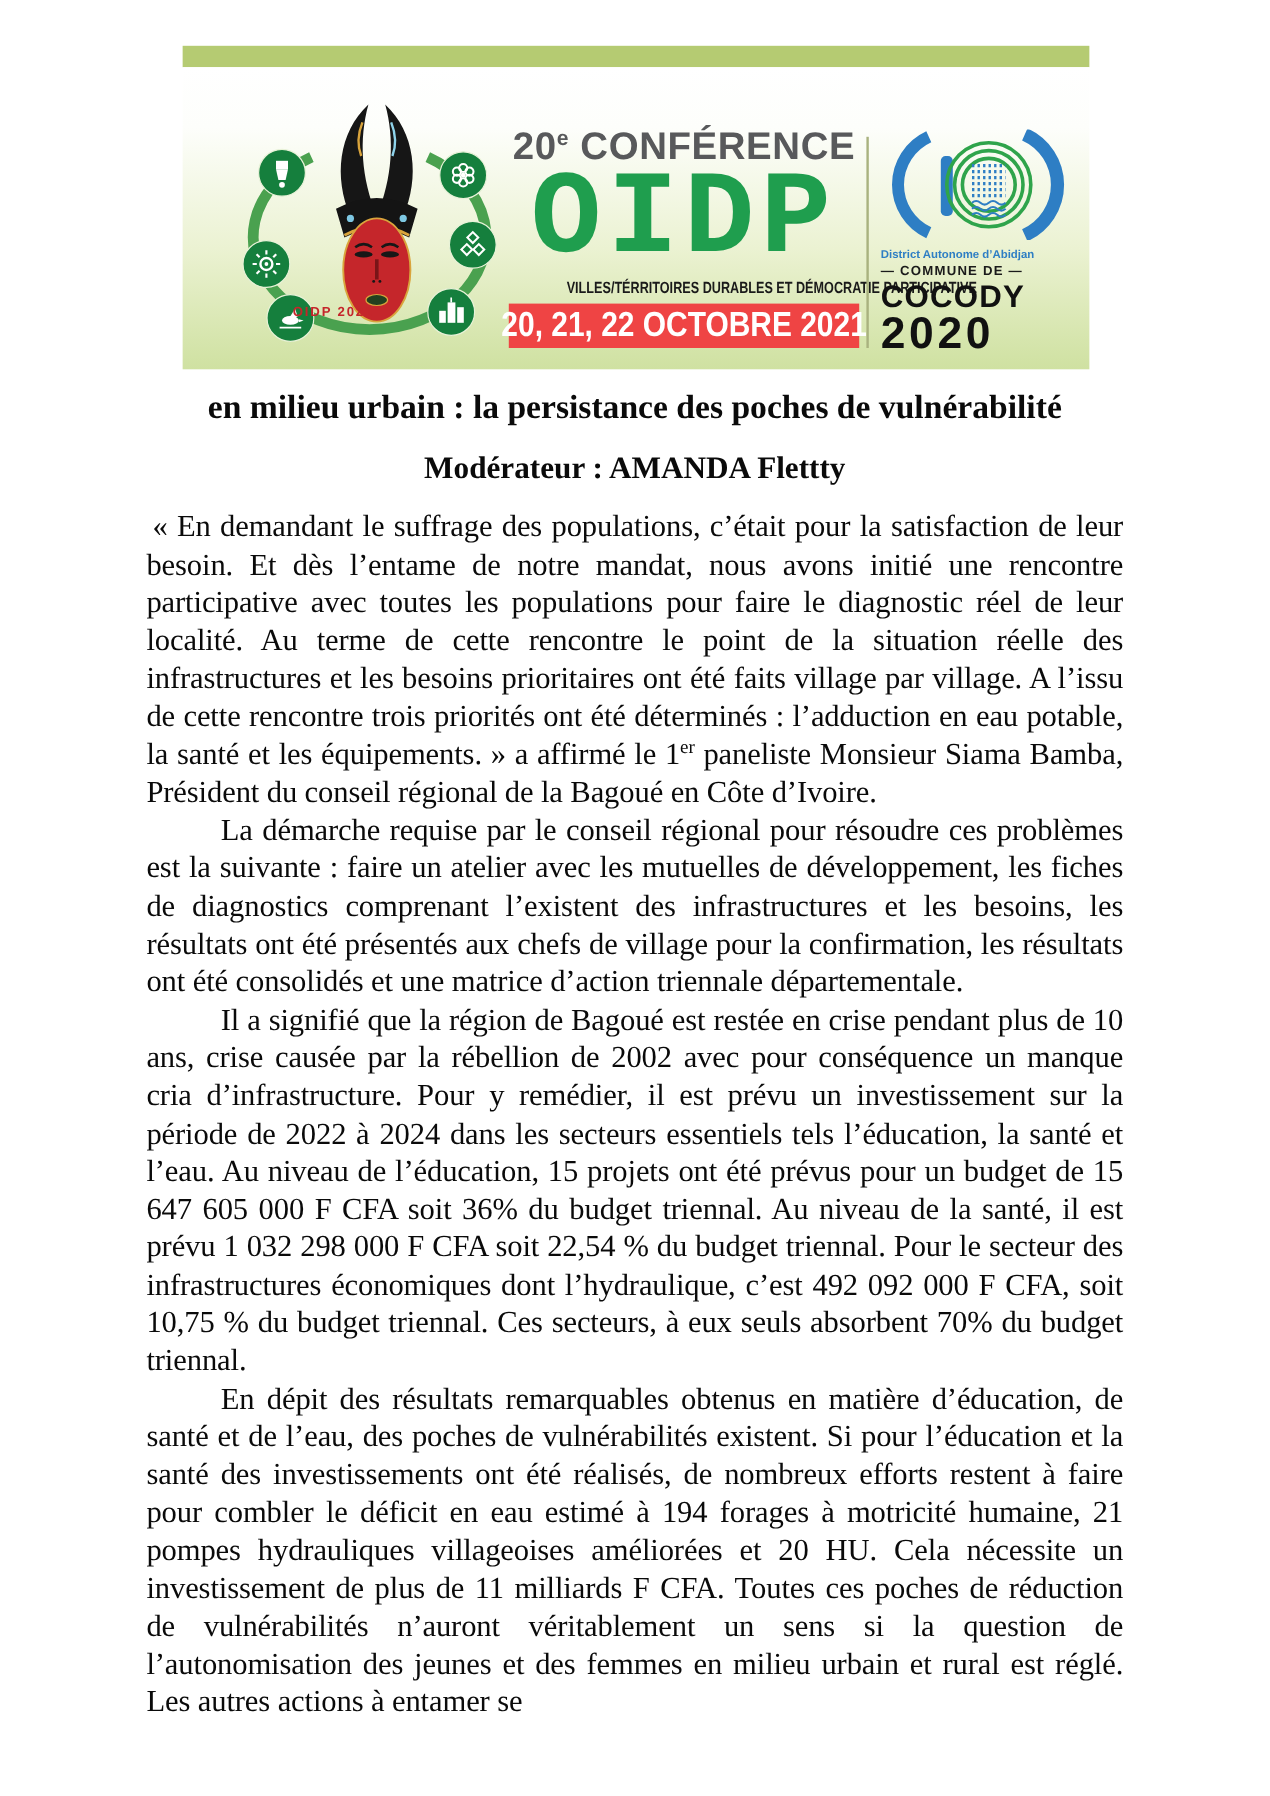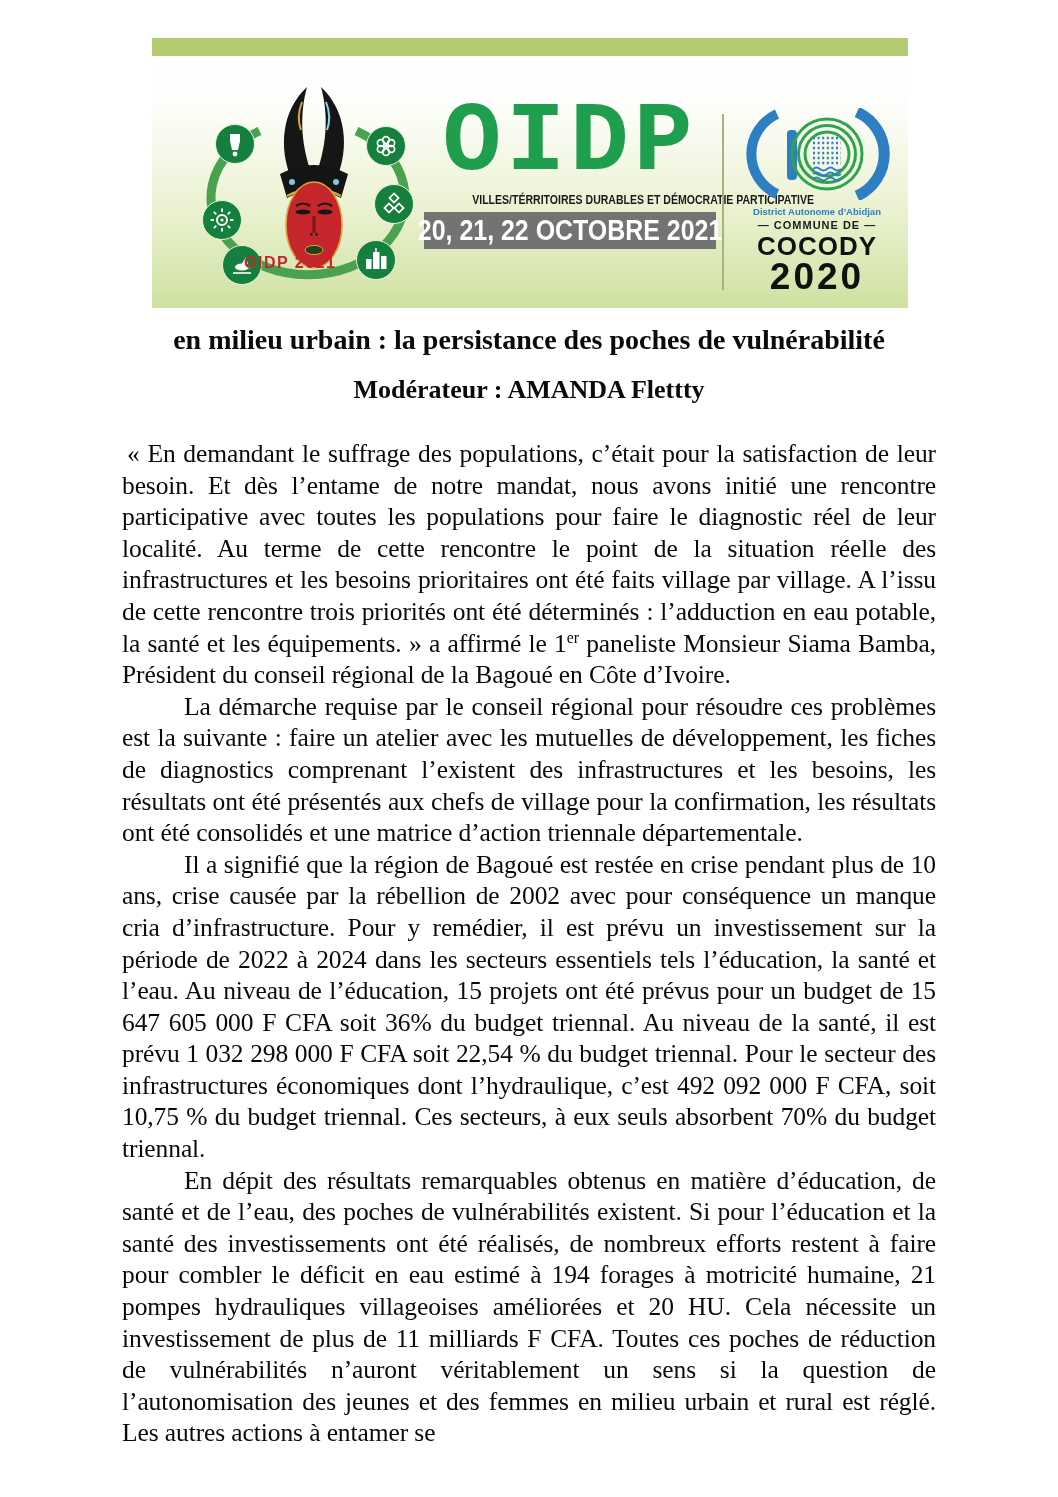"20e CONFÉRENCE" div.conf-line { html: none -> <div><span>20</span><sup>e</sup><span> CONFÉRENCE</span></div> }
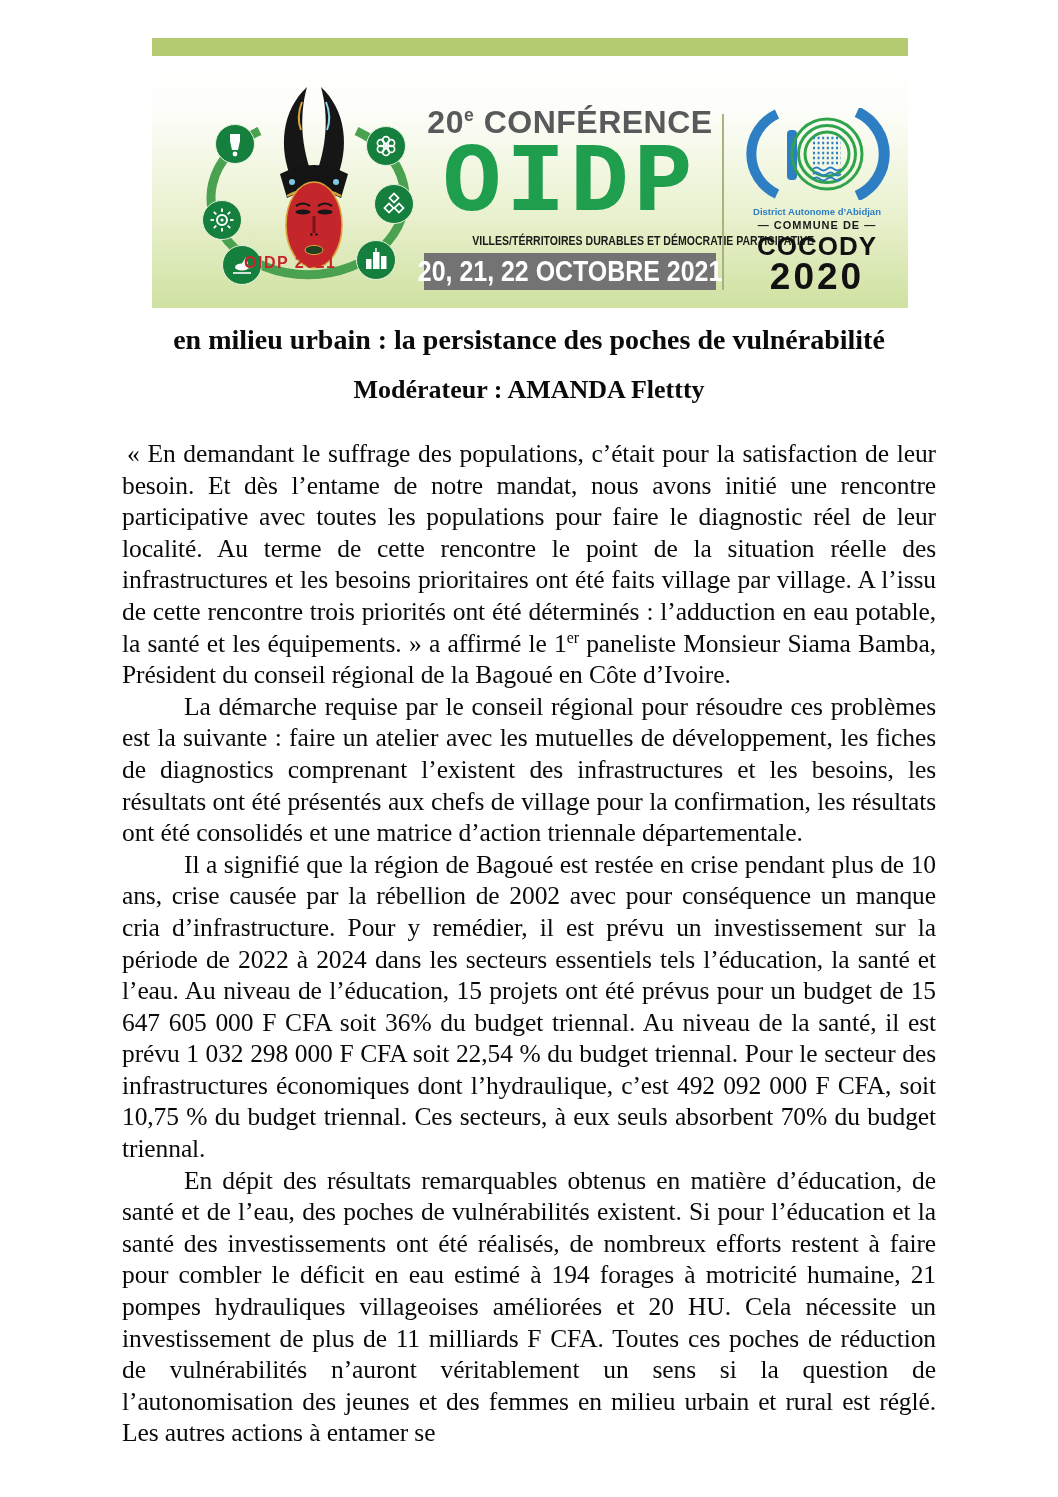"District Autonome d’Abidjan" .logo-right { text-align: center -> left }
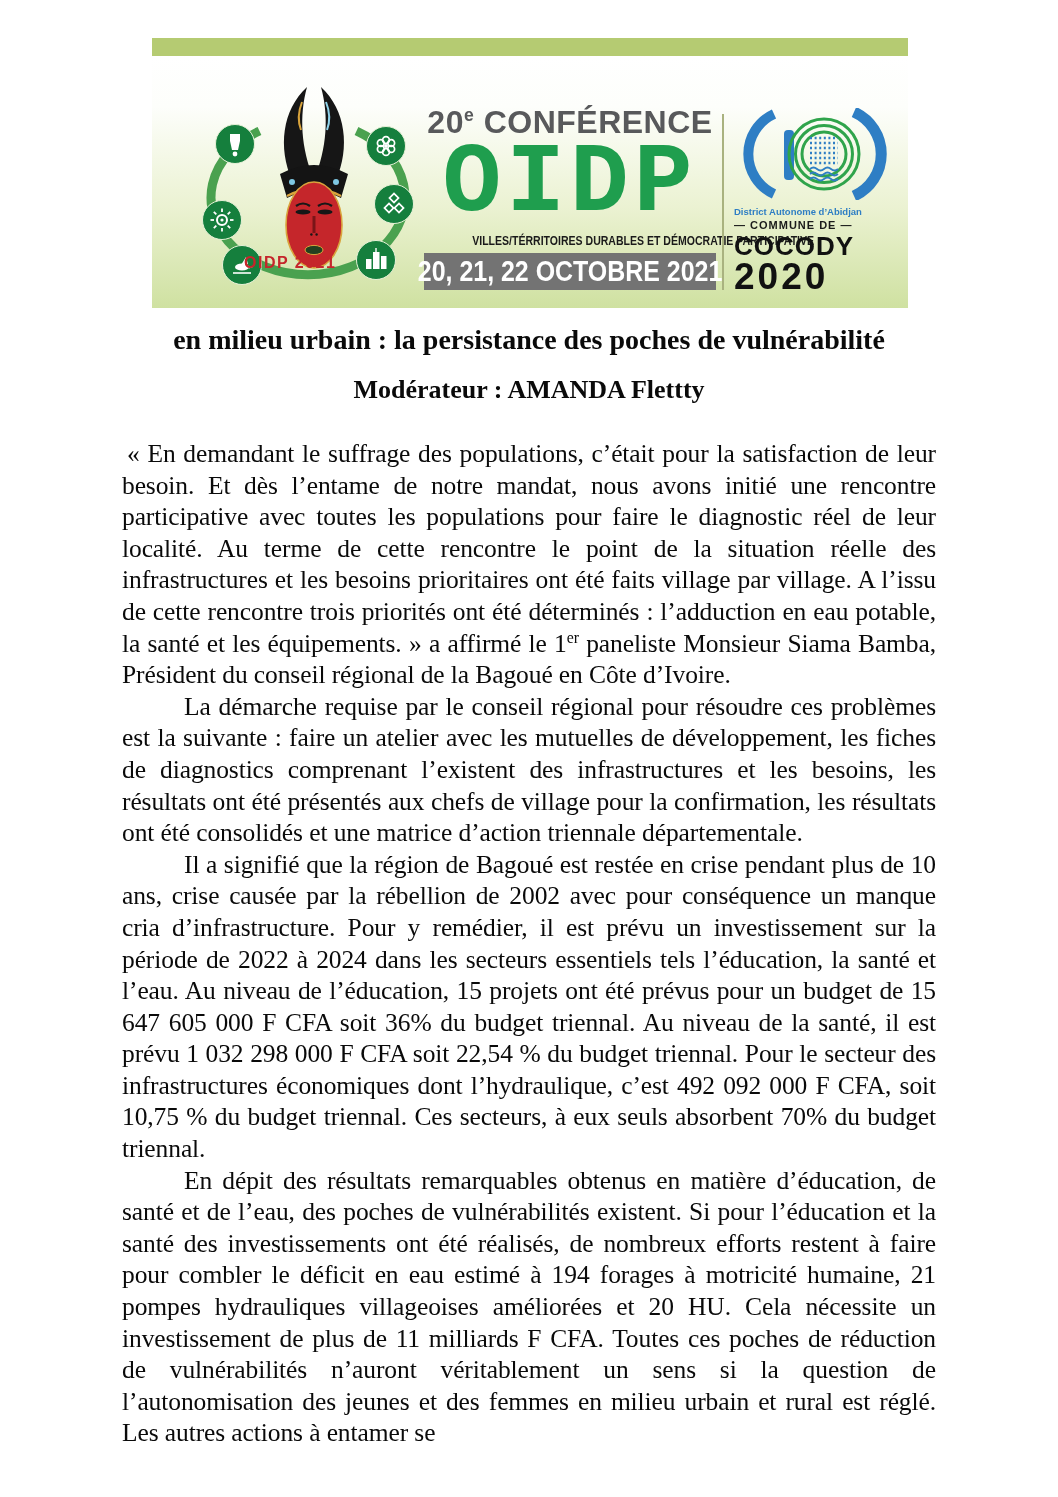"OIDP 2021" .logo-left-text { font-size: 16px -> 11px }
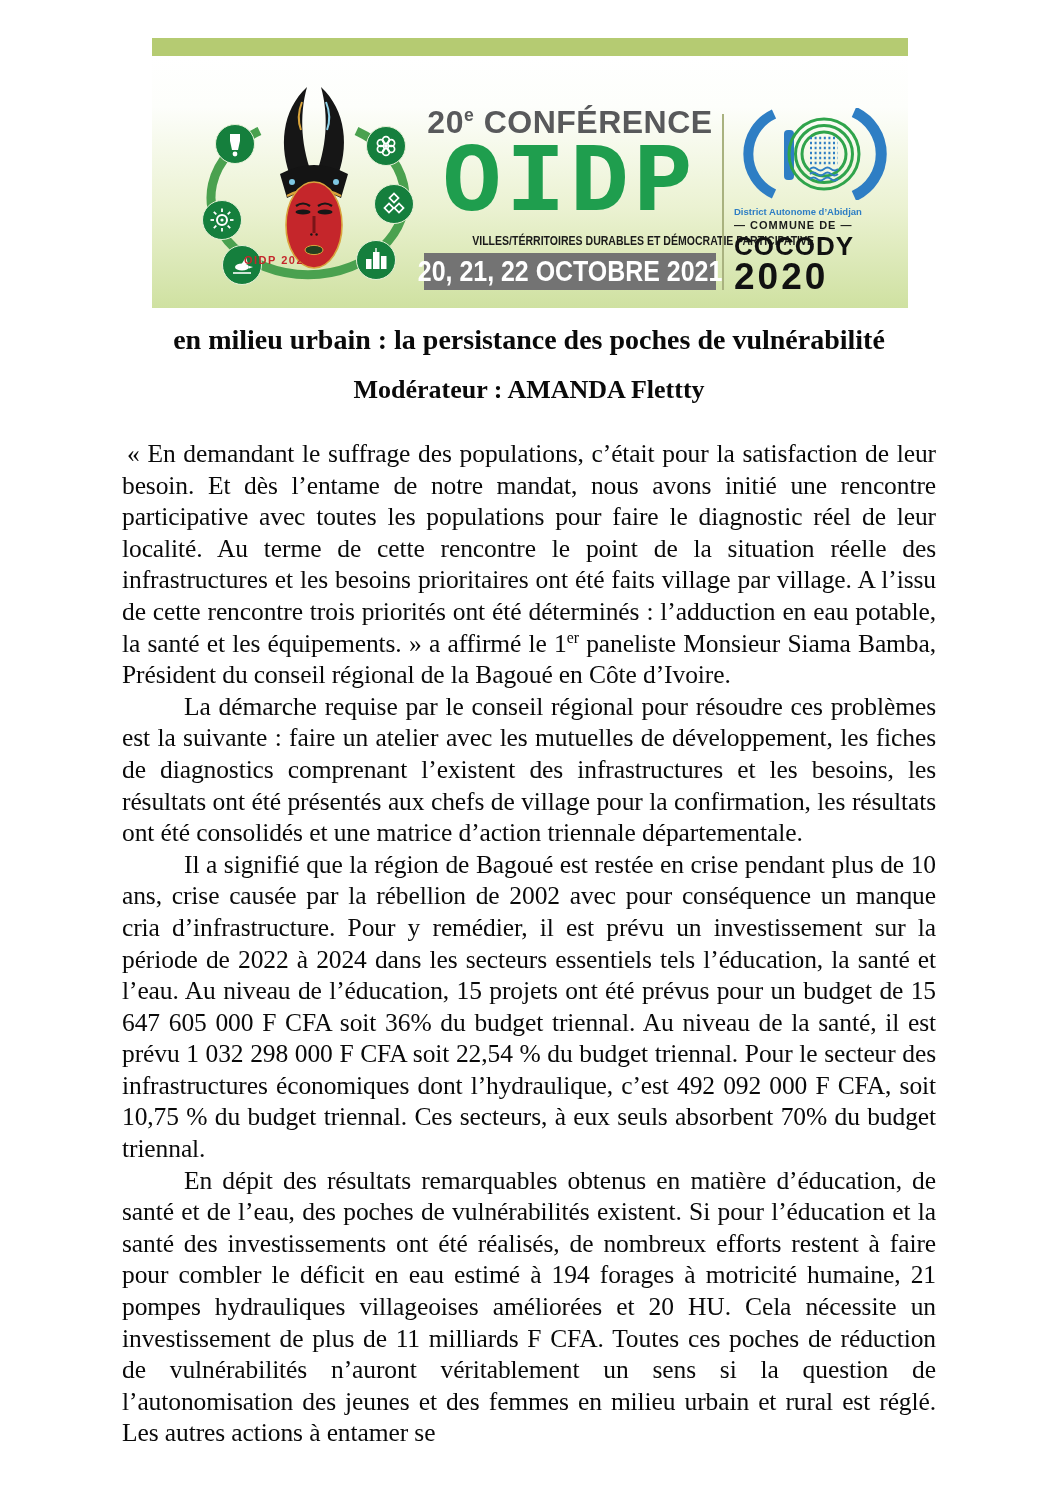"20, 21, 22 OCTOBRE 2021" .dates-box { background: #737373 -> #ef4444 }
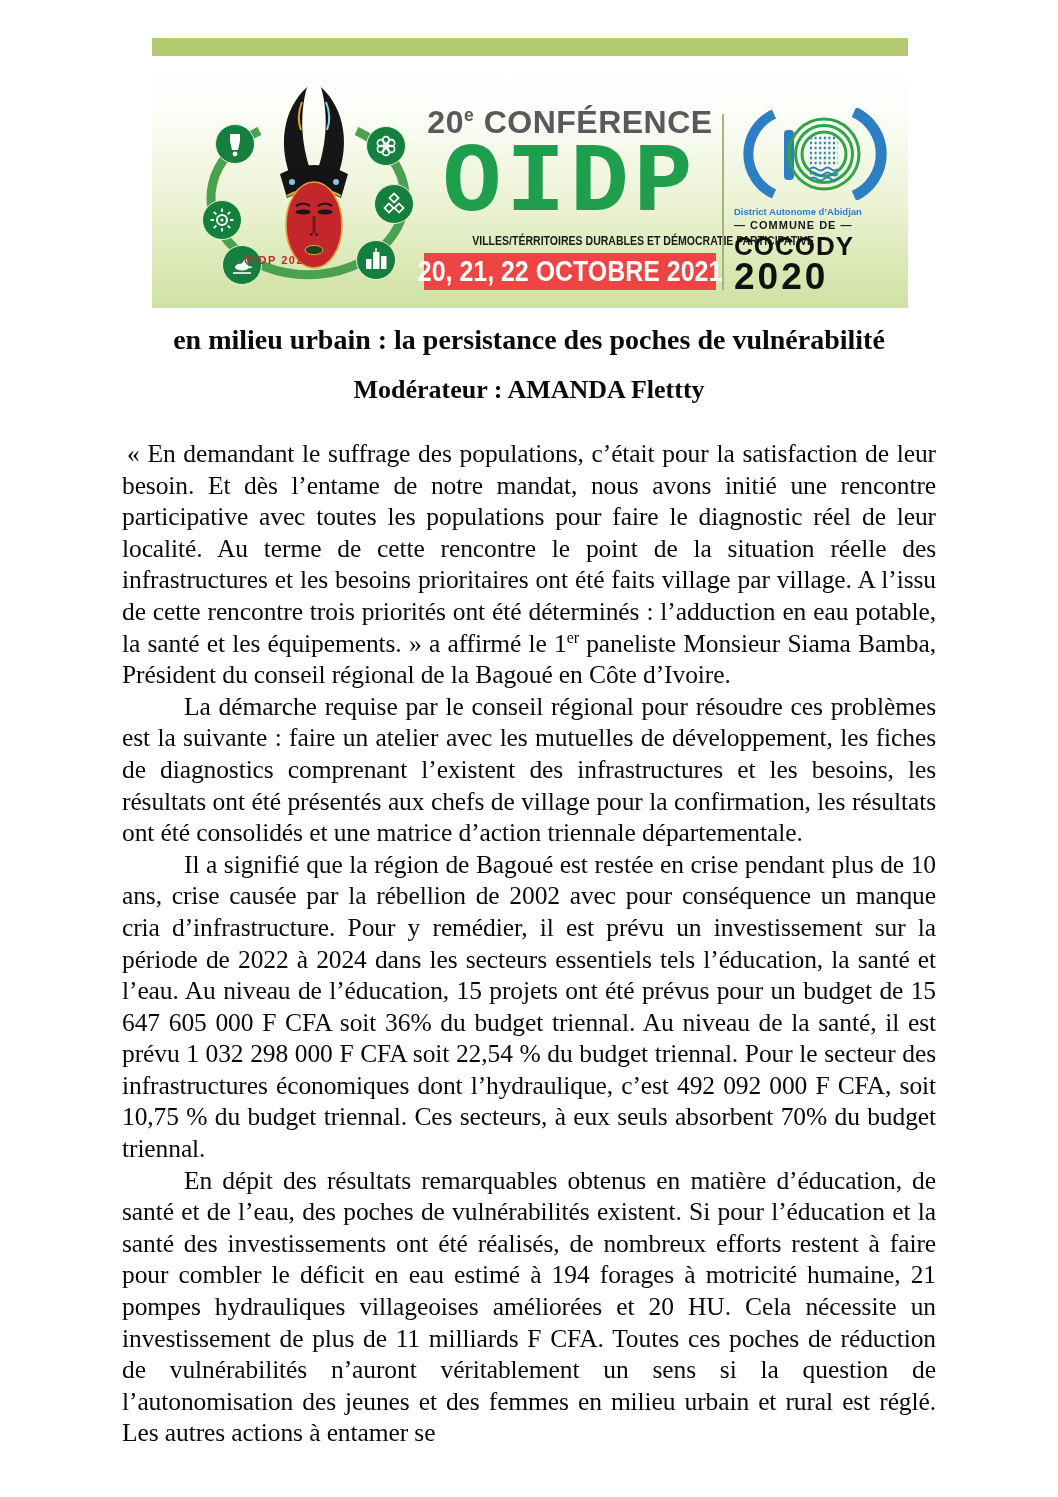"« En demandant le suffrage" .p-first { margin-top: 30px -> 15px }
